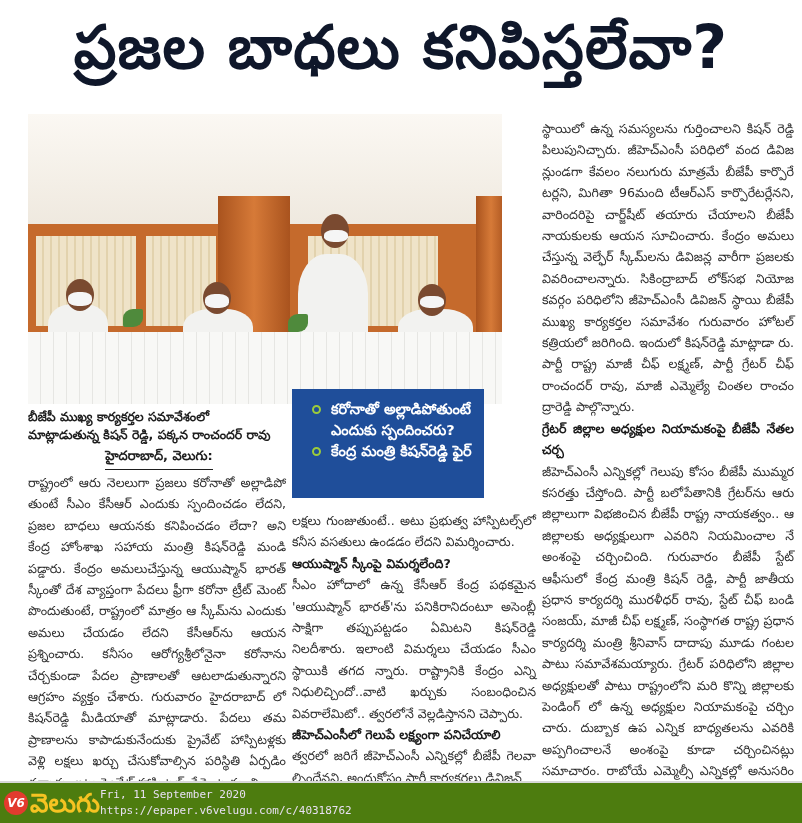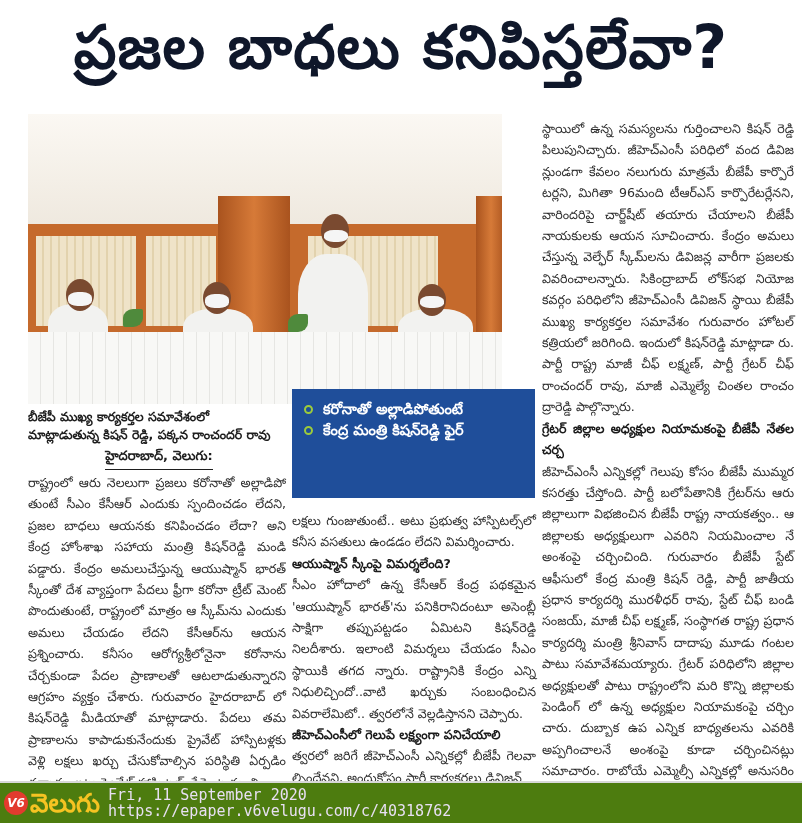"కరోనాతో అల్లాడిపోతుంటే" .highlight-box { padding: 10px 10px 0 10px -> 10px 10px 0 18px; width: 243px -> 192px }
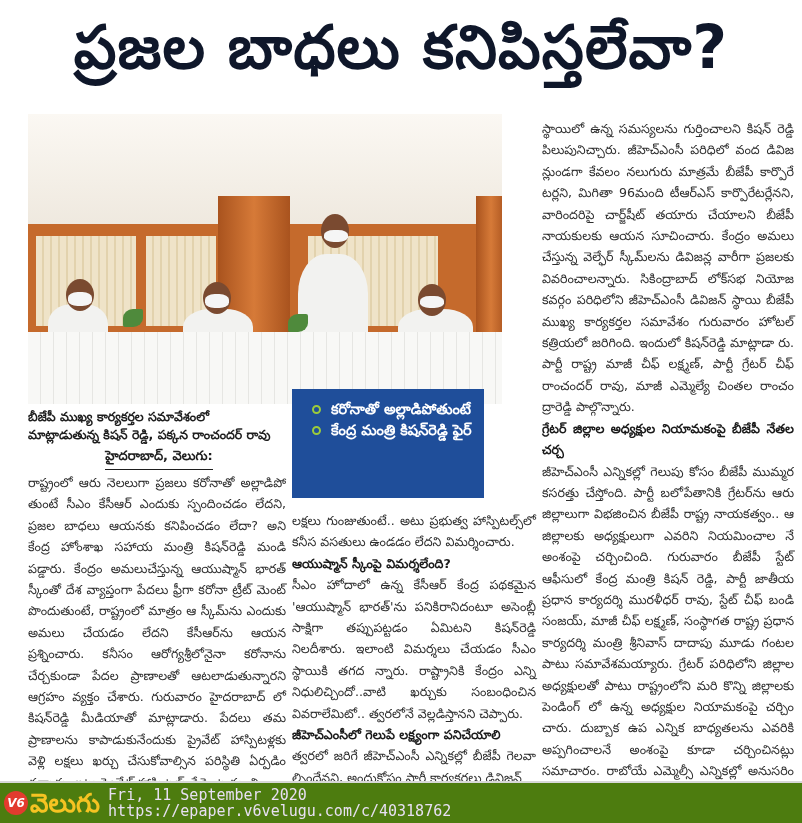"ఎందుకు స్పందించరు?" div { html: none -> <div>ఎందుకు స్పందించరు?</div> }
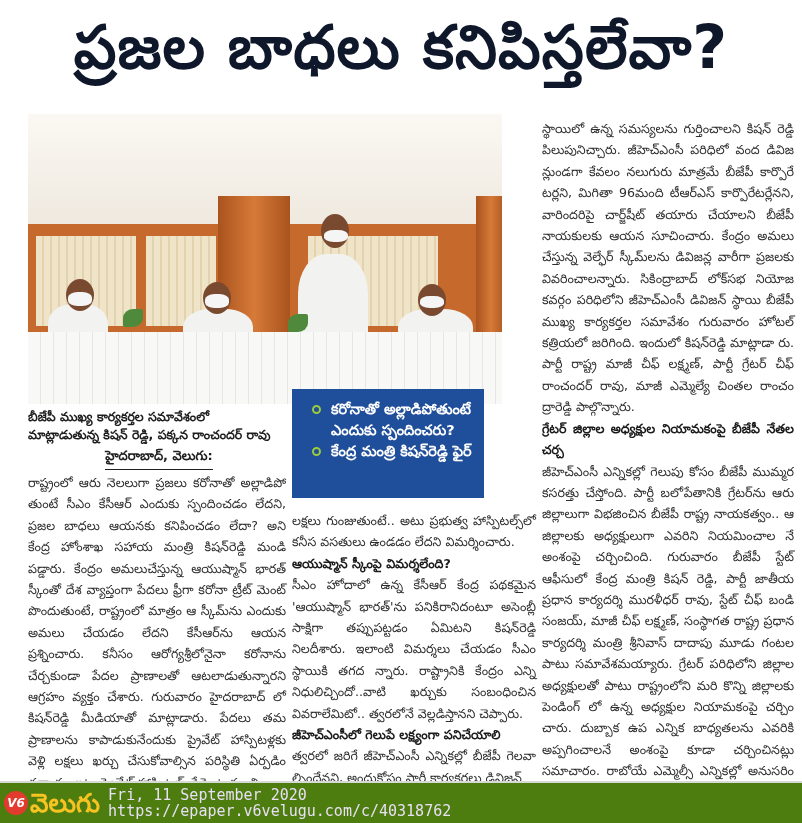"Fri, 11 September 2020" .footer-info { font-size: 15px -> 11px; margin-left: 8px -> none }
